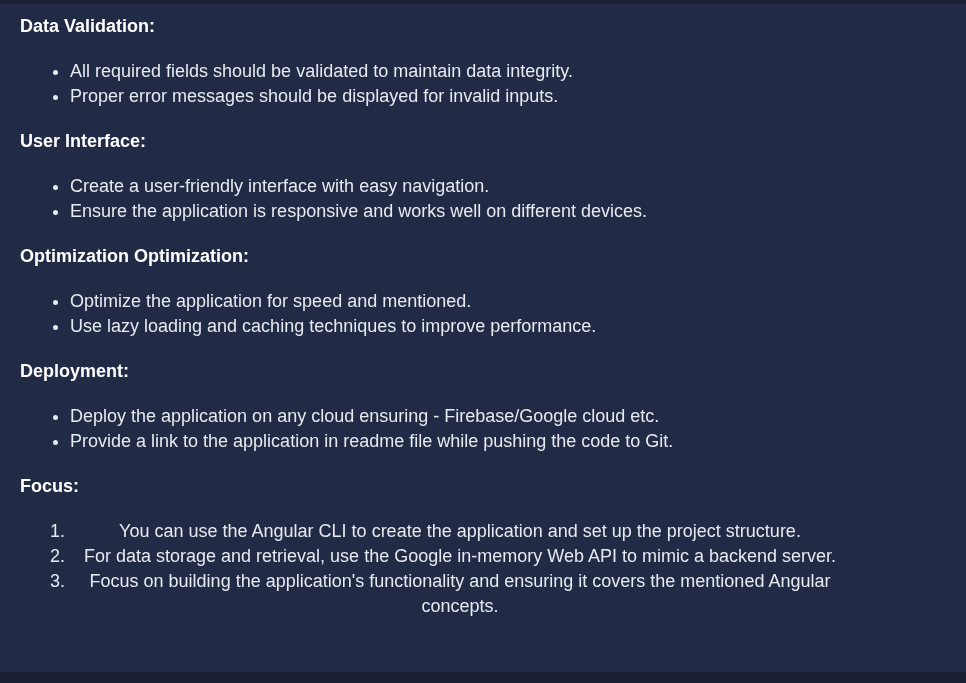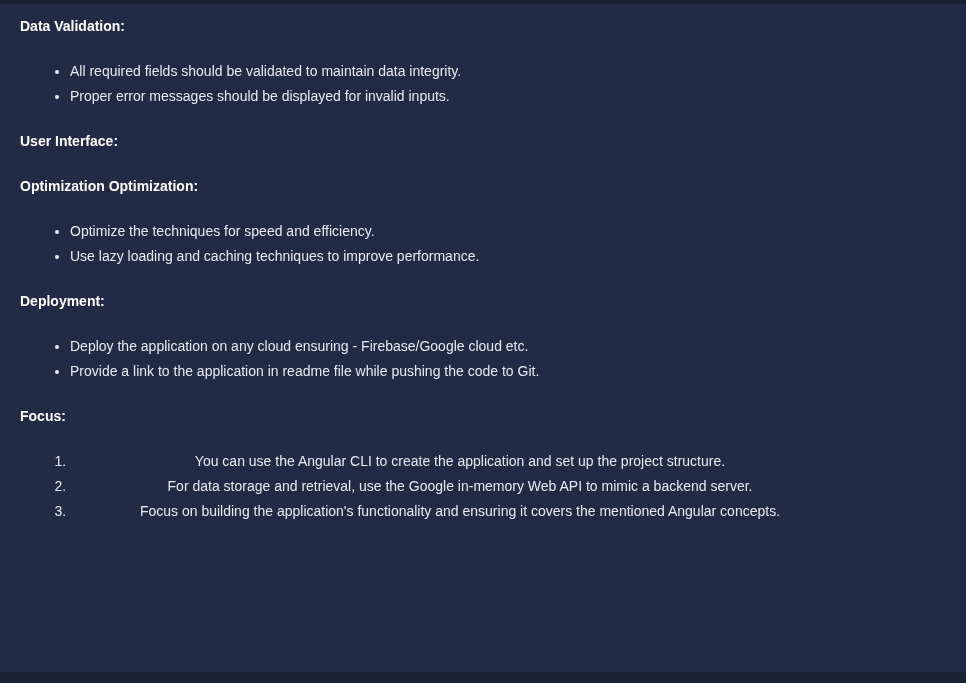"Data Validation:" .doc { font-size: 14px -> 18px }
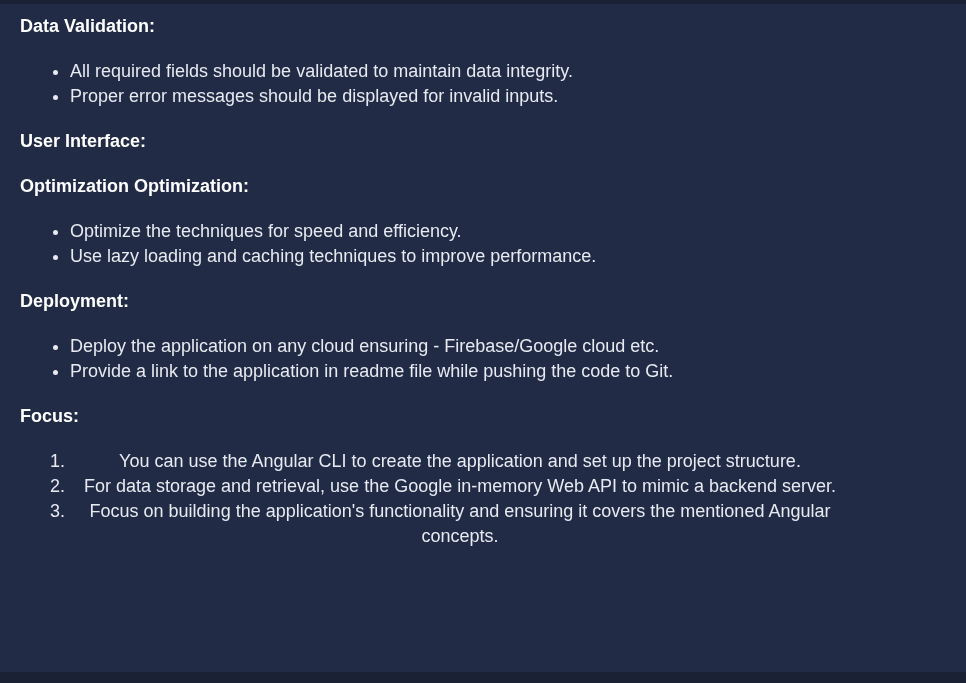"Create a user-friendly interface with" ul { html: none -> <ul> <li>Create a user-friendly interface with easy navigation.</li> <li>Ensure the application is responsive and works well on different devices.</li> </ul> }
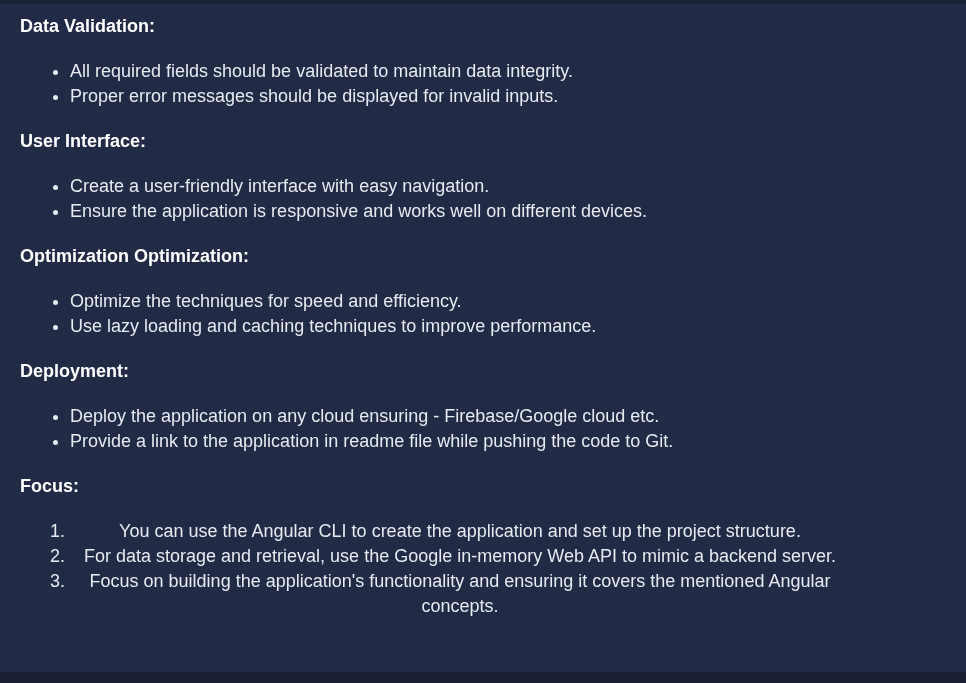"Optimize the techniques for speed" li { text: techniques for speed and efficiency -> application for speed and mentioned }
